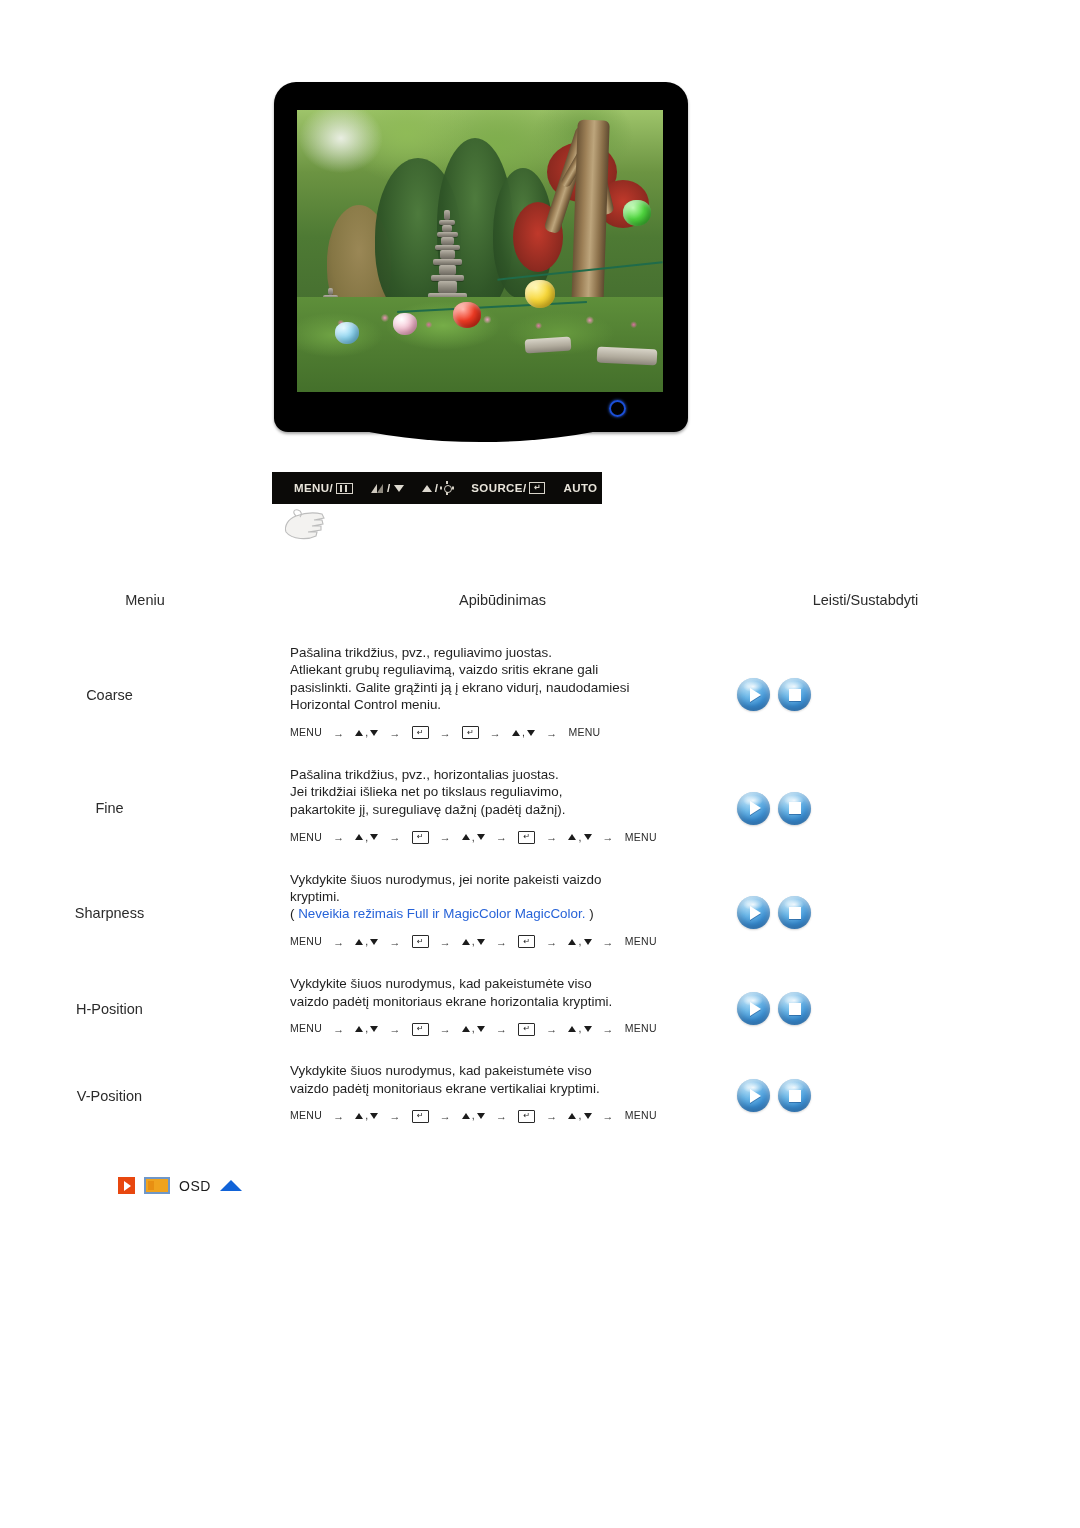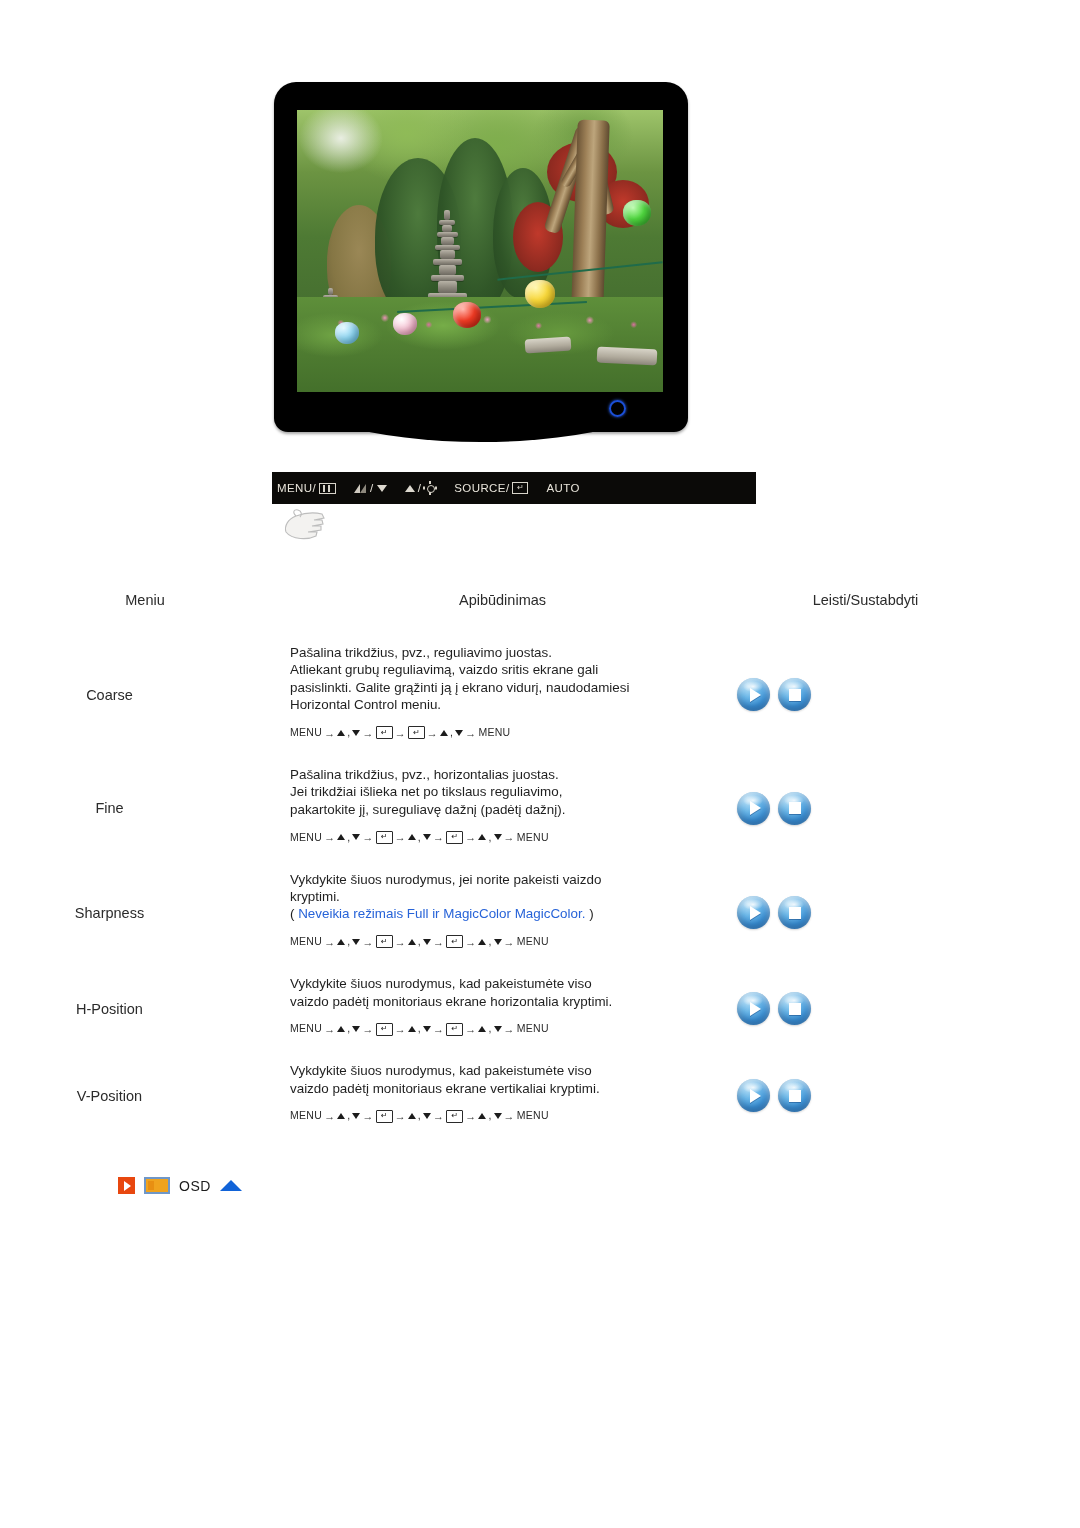"MENU/" #control-bar { font-weight: none -> bold; padding-left: 5px -> 22px; width: 484px -> 330px }
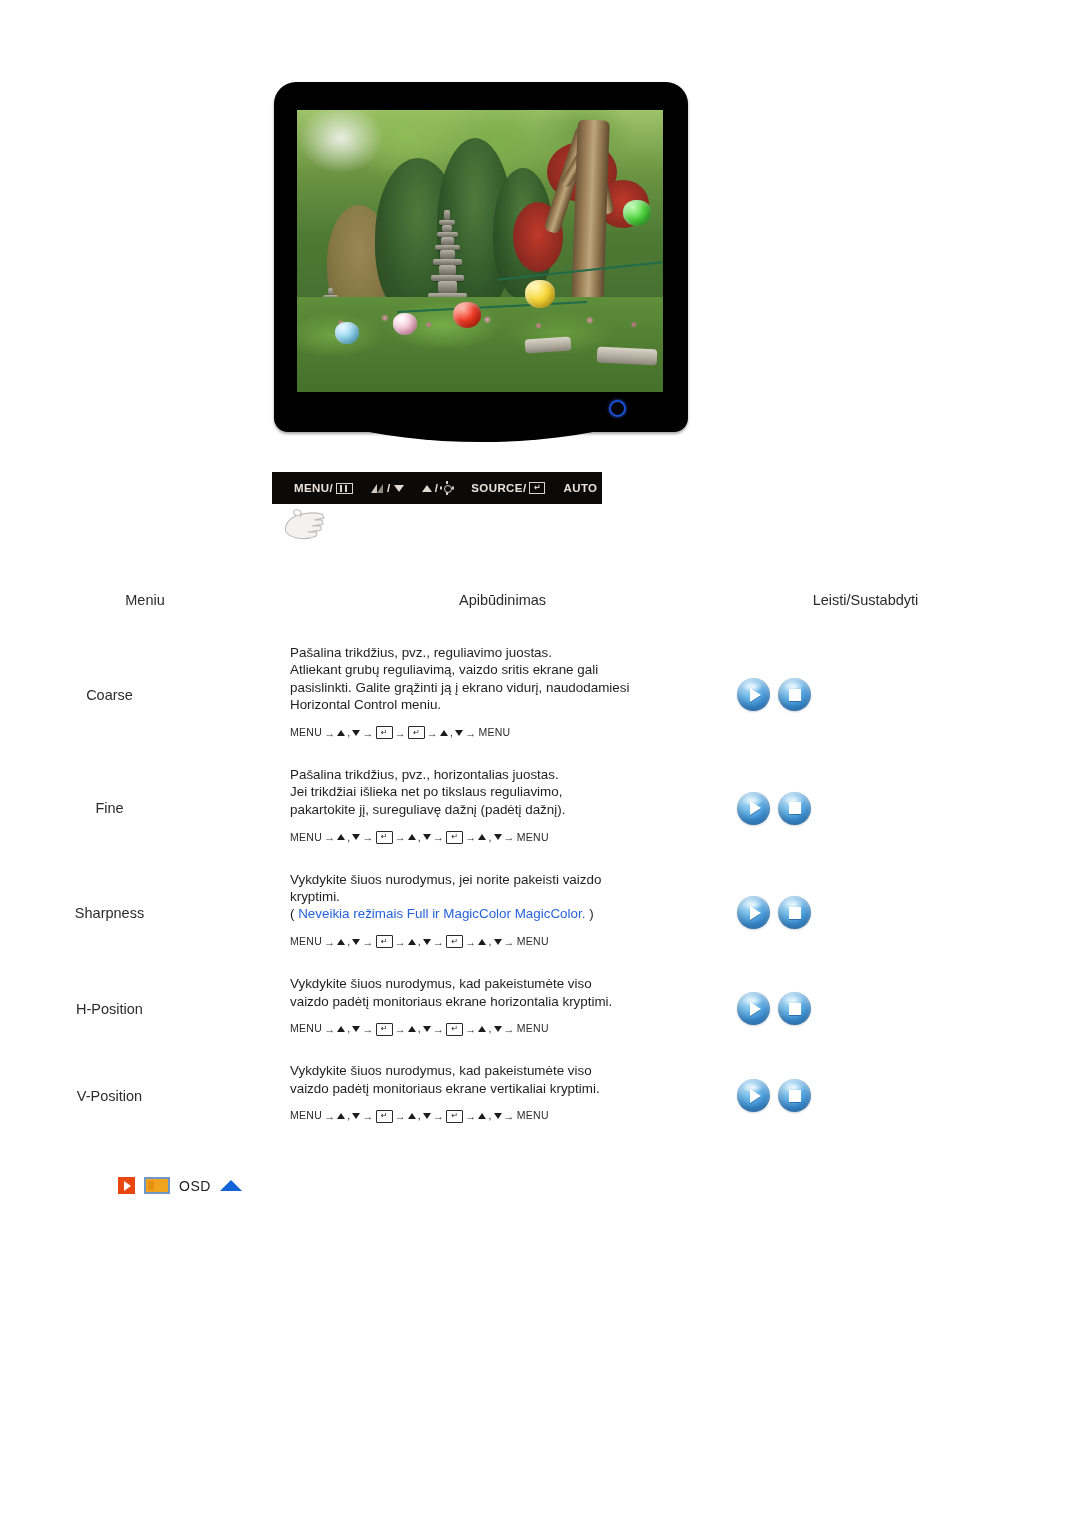"MENU" .seq { gap: 1px -> 10px }
